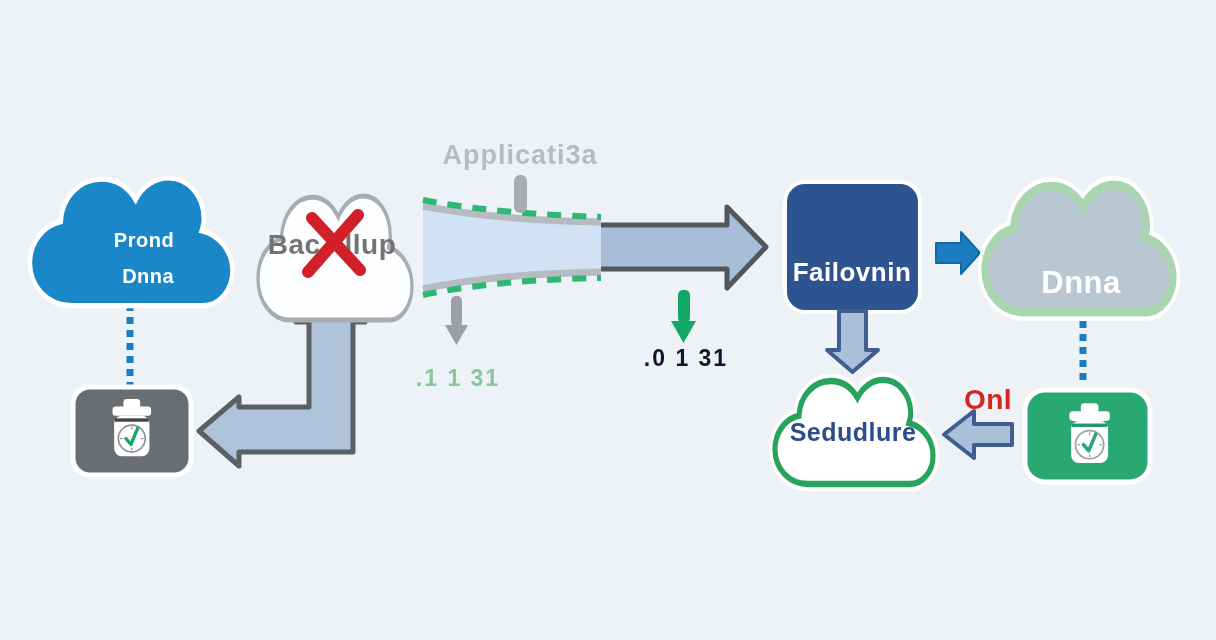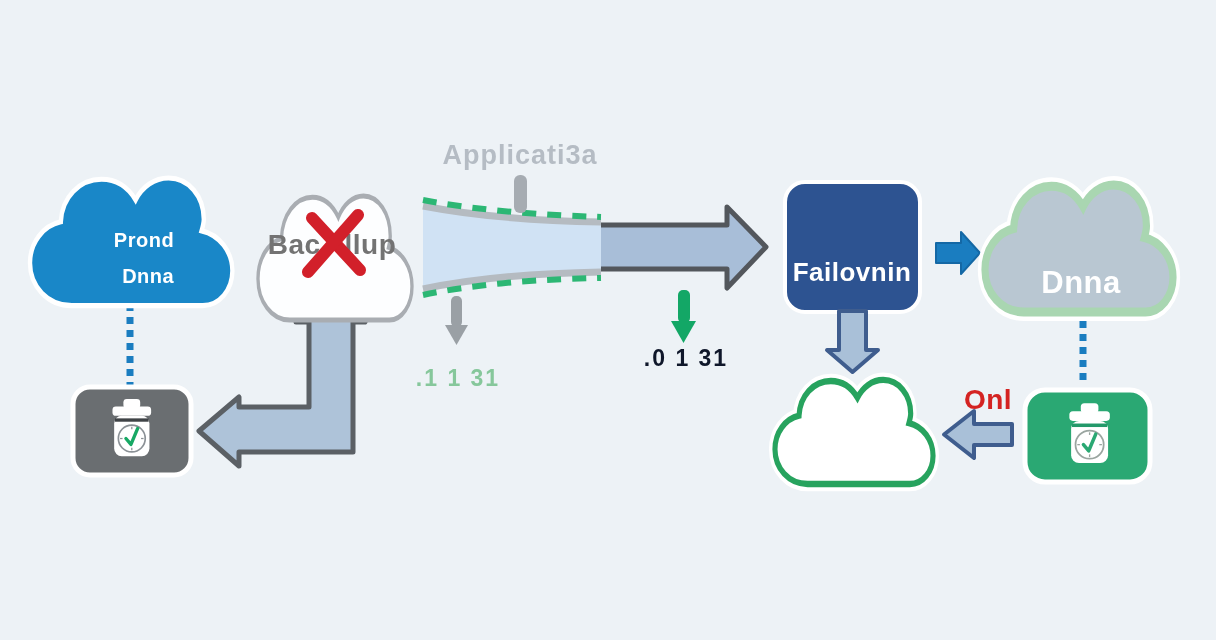"Sedudlure" div.lbl { html: none -> <div>Sedudlure</div> }
